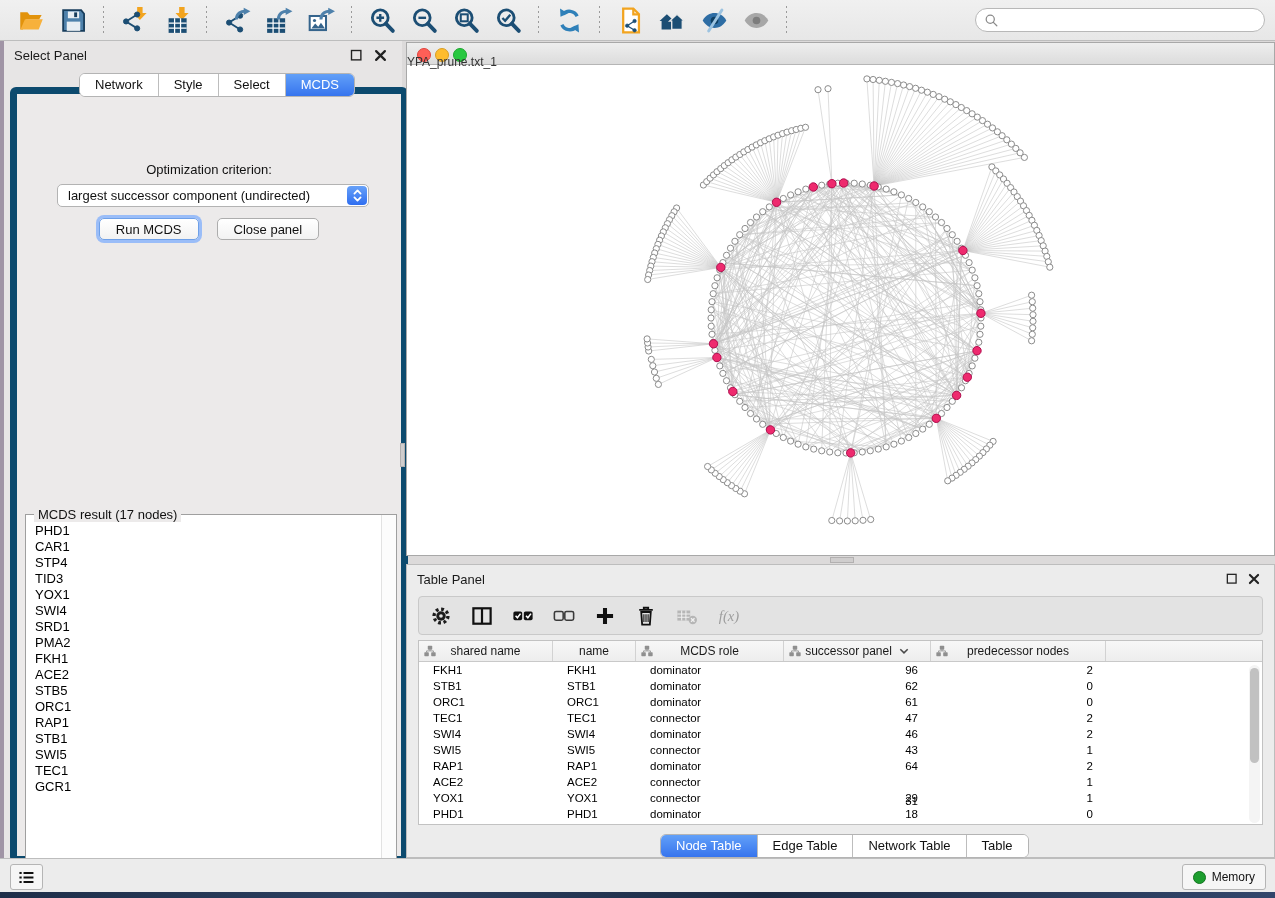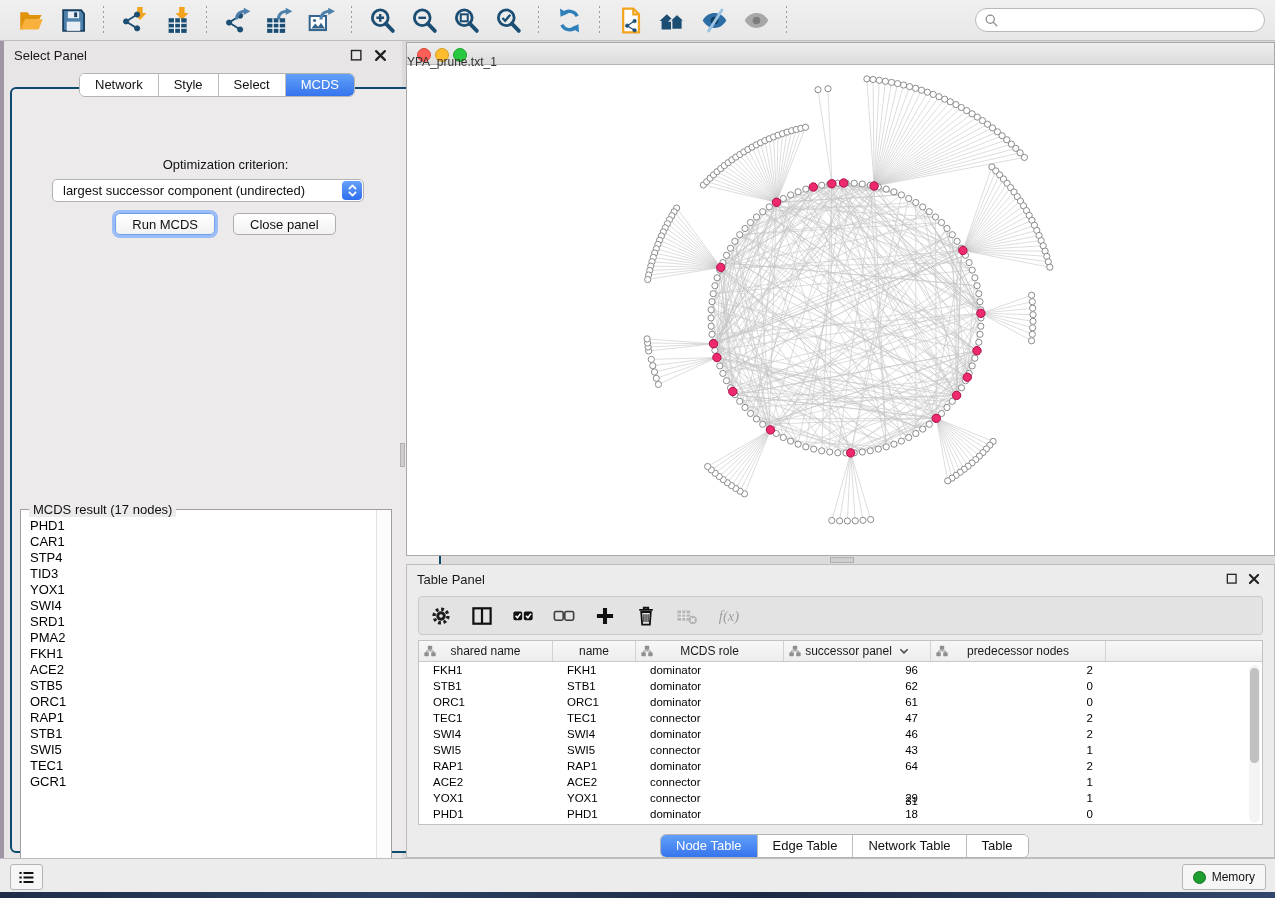"Optimization criterion:" .cp-box { border: 2px solid #0c4a6e -> 7px solid #0c4a6e; padding-left: 43px -> none }
